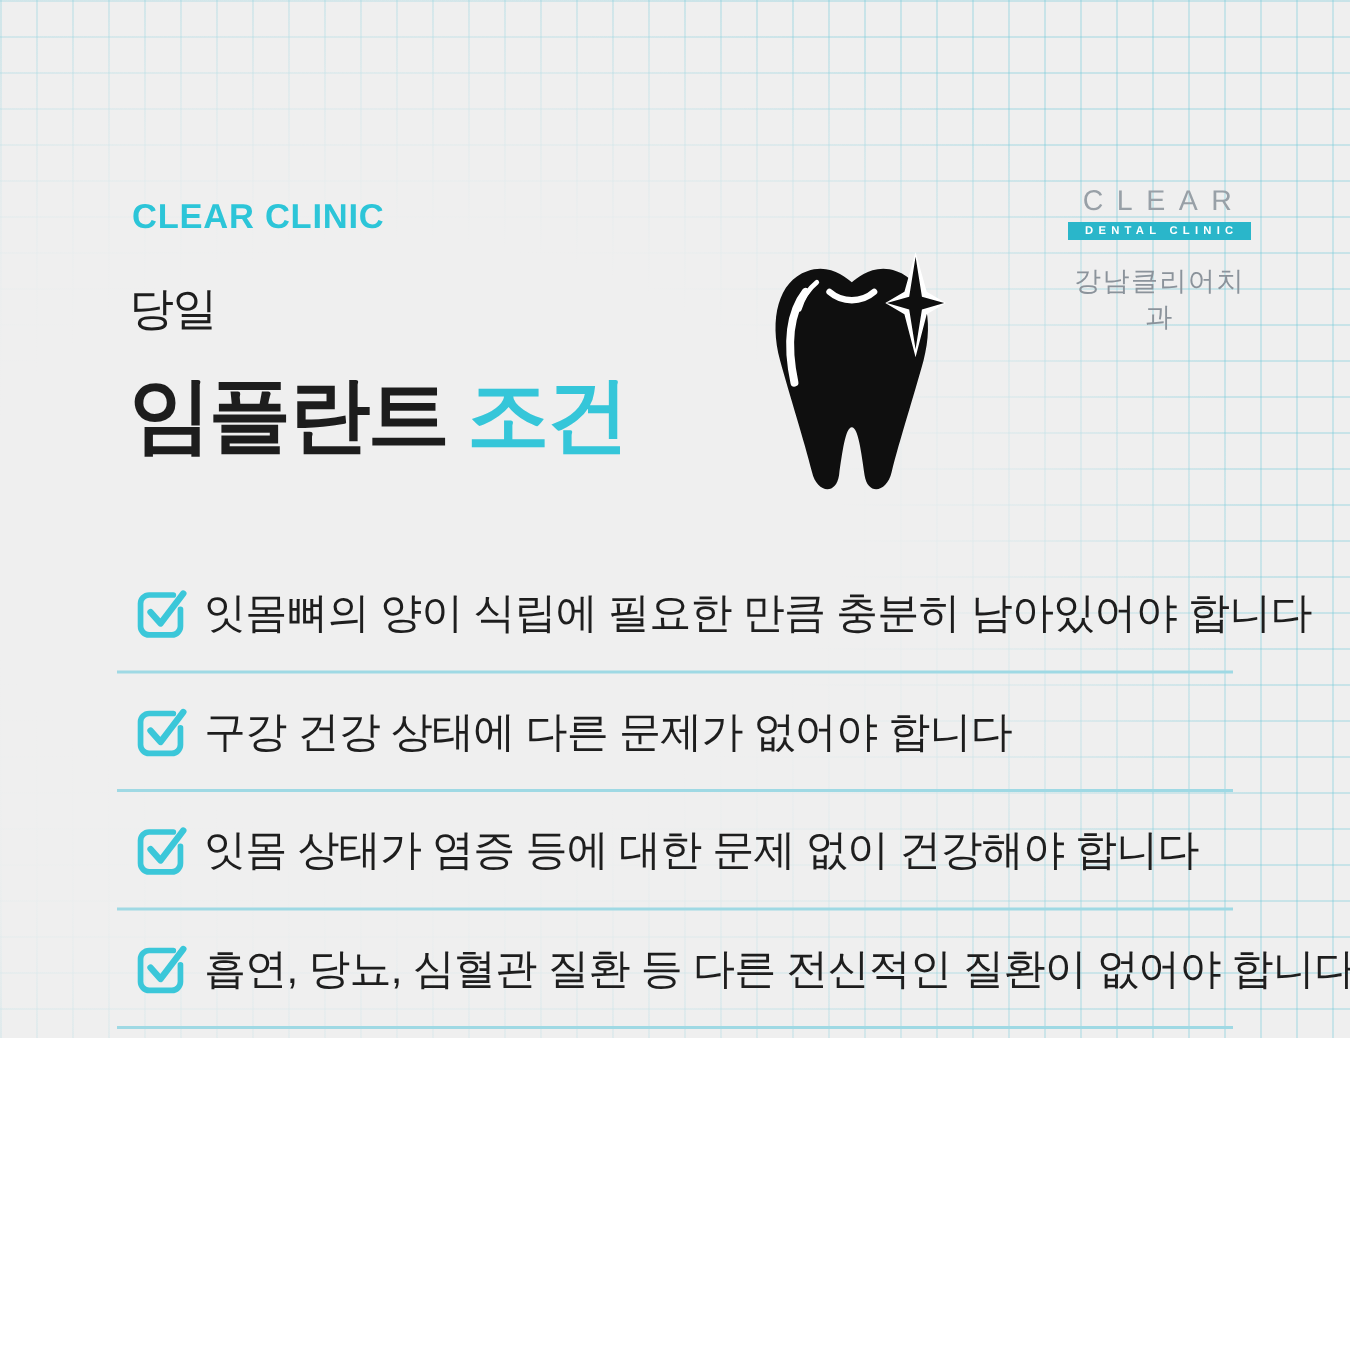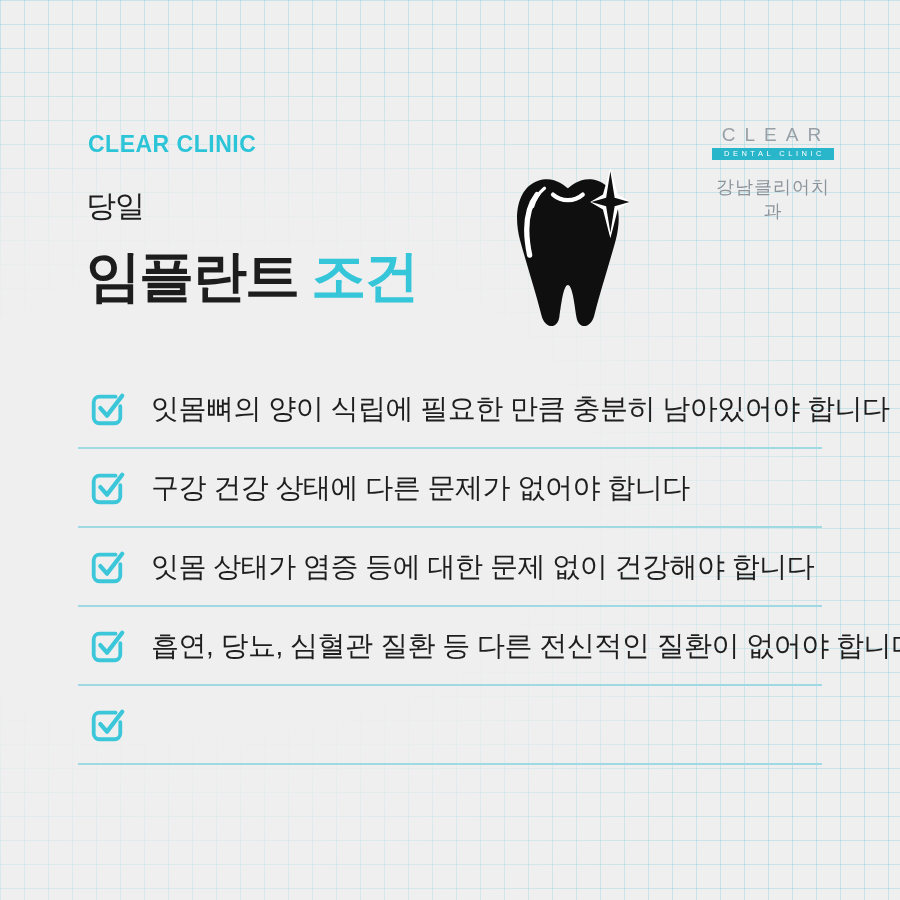"CLEAR CLINIC" .canvas { height: 900px -> 692px }
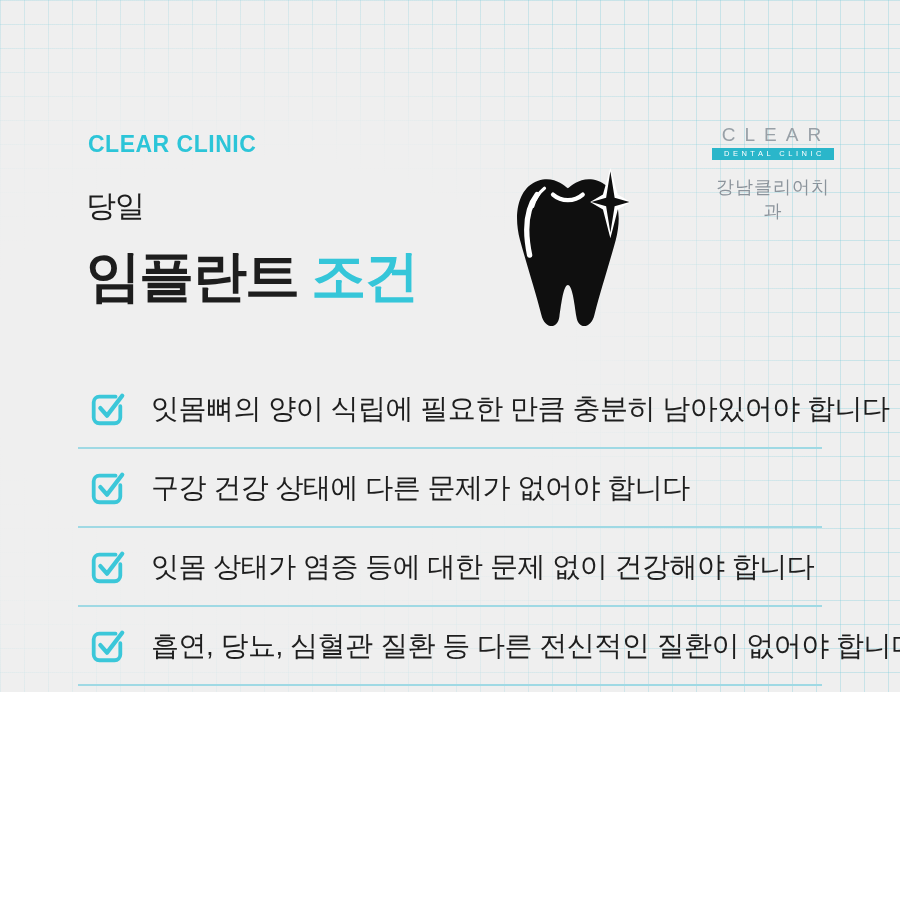"DENTAL CLINIC" .logo-bar { font-weight: 400 -> 700 }
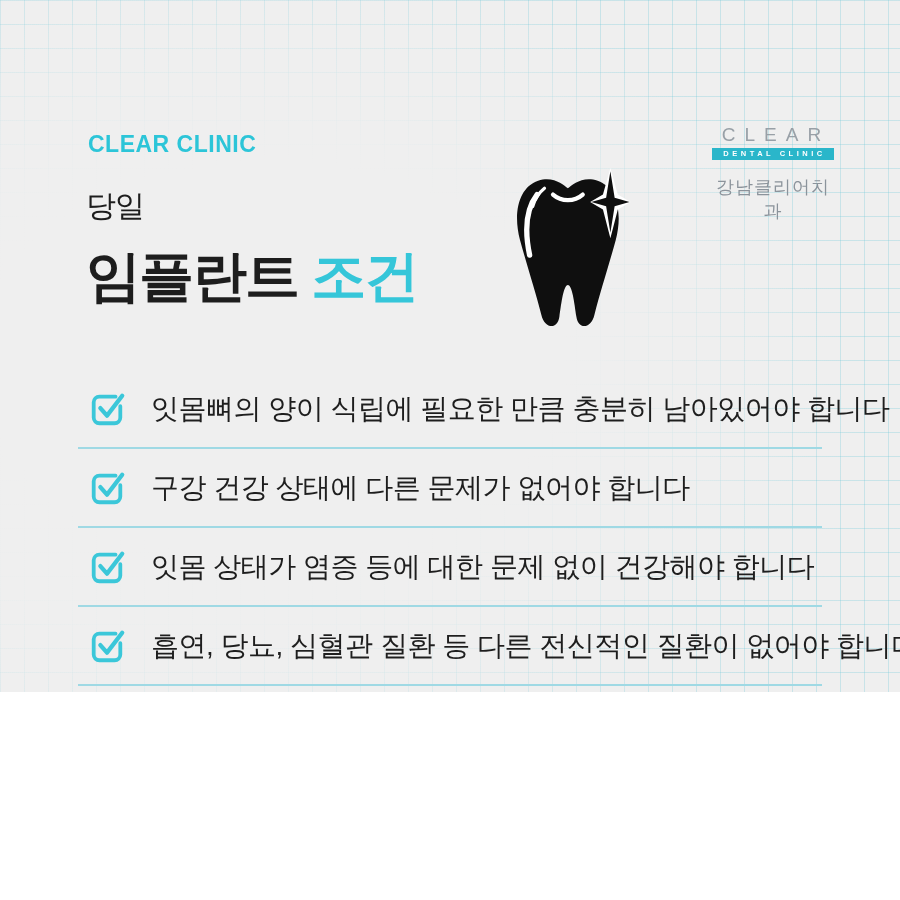"잇몸뼈의 양이 식립에 필요한 만큼" .check-row { gap: 25px -> 10px }
